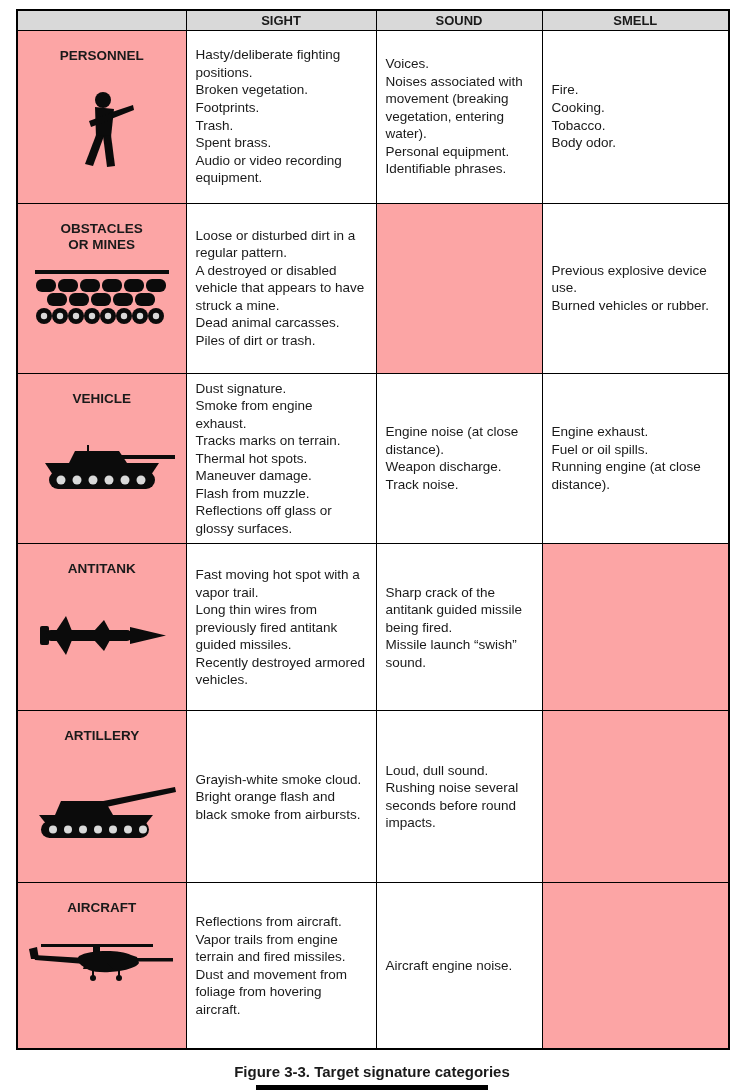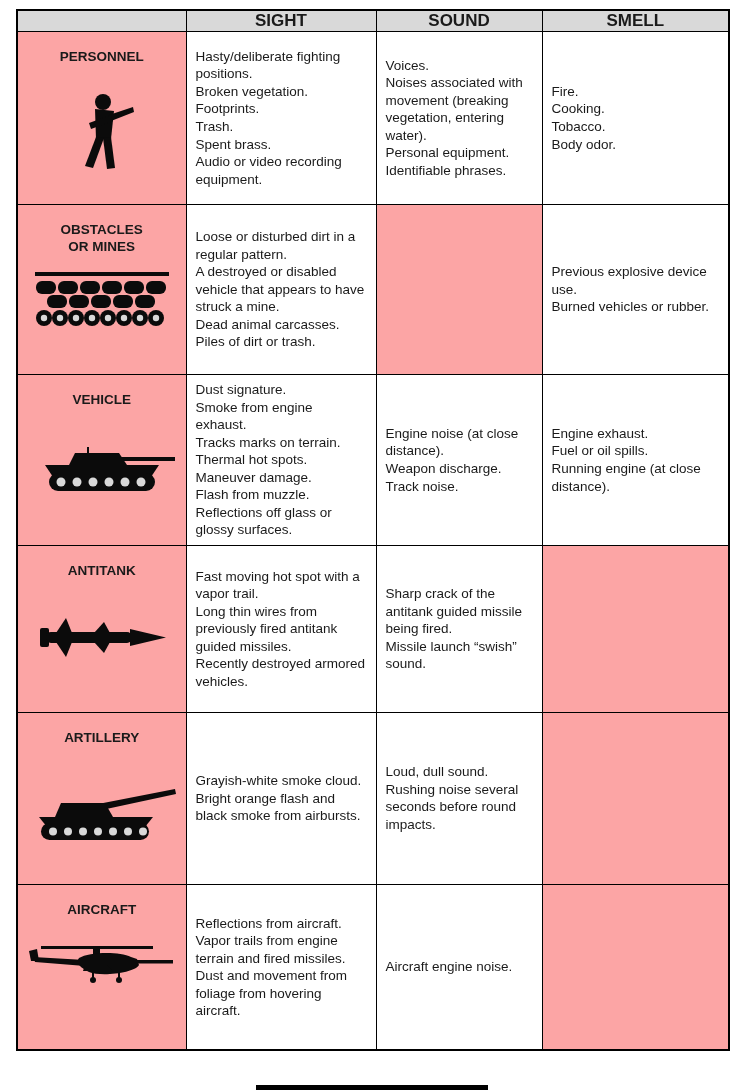"SIGHT" .sig-table th { font-size: 17px -> 13px }
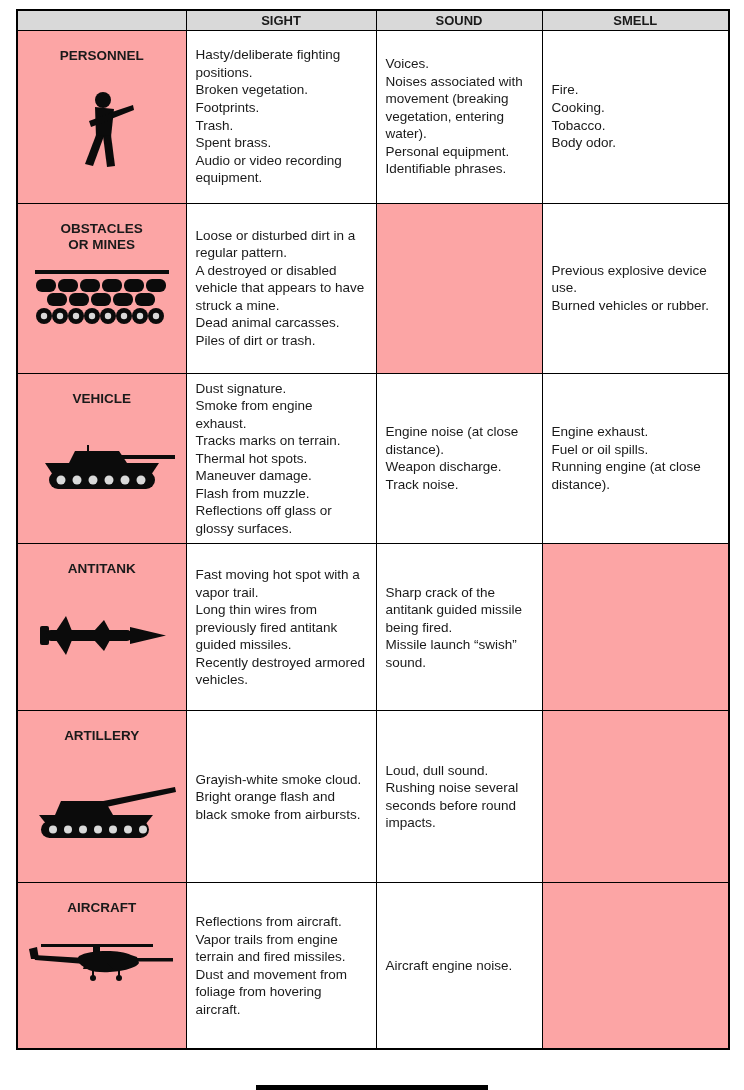"Figure 3-3. Target signature categories" div.caption { html: none -> <div>Figure 3-3. Target signature categories</div> }
